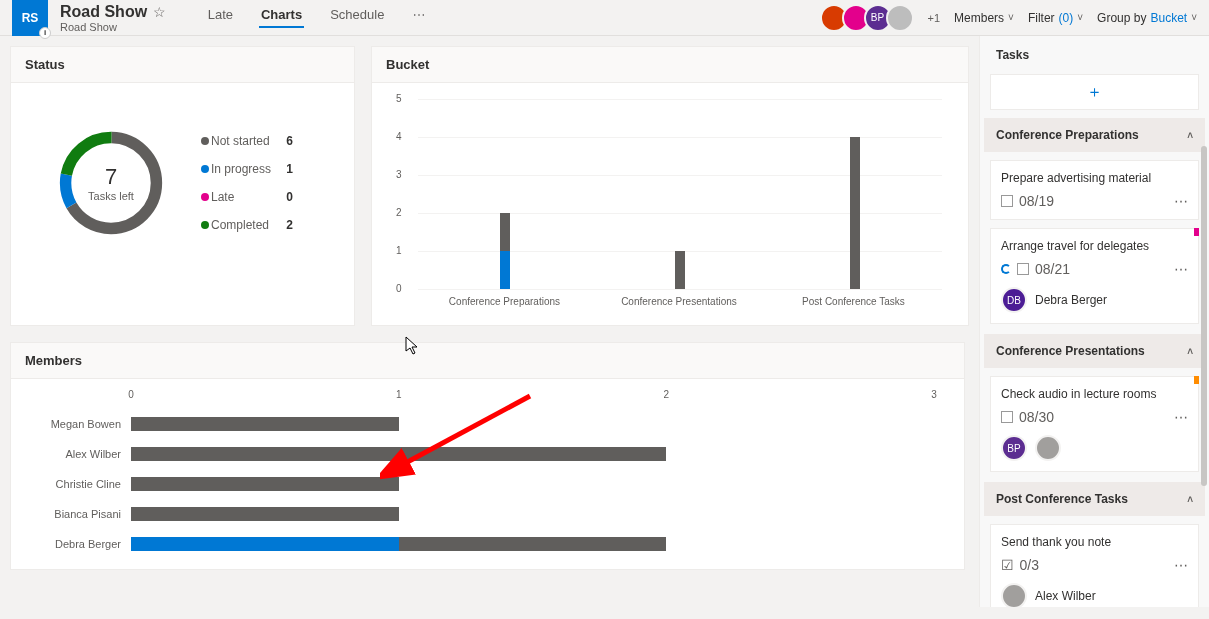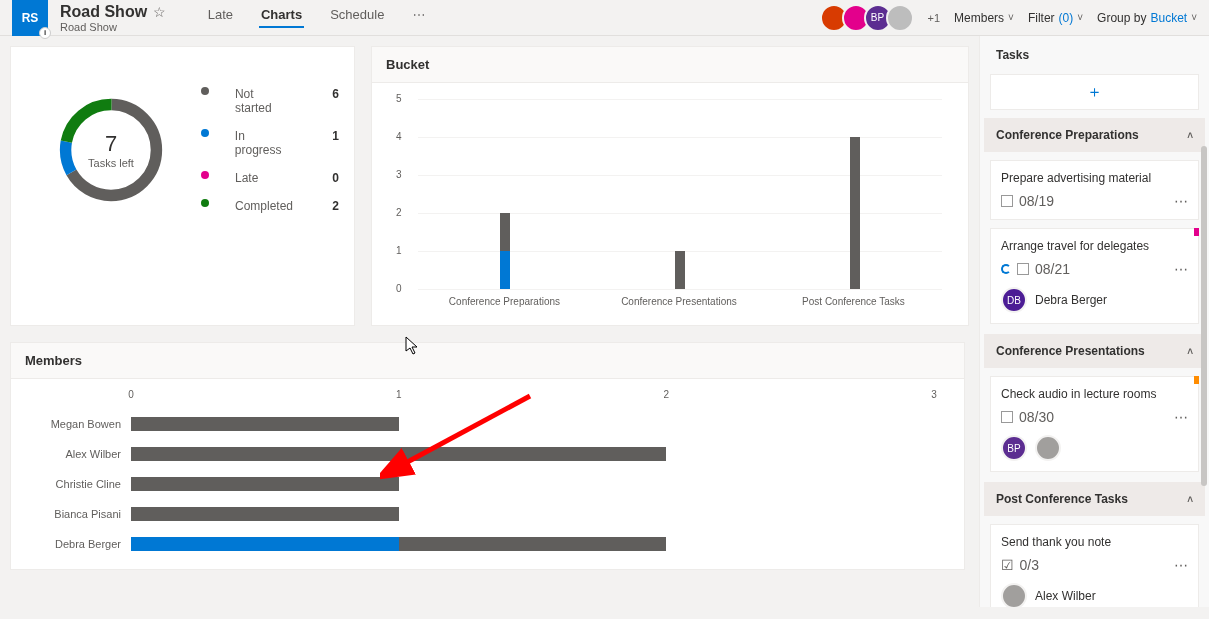"Status" div.card-h { html: none -> <div>Status</div> }
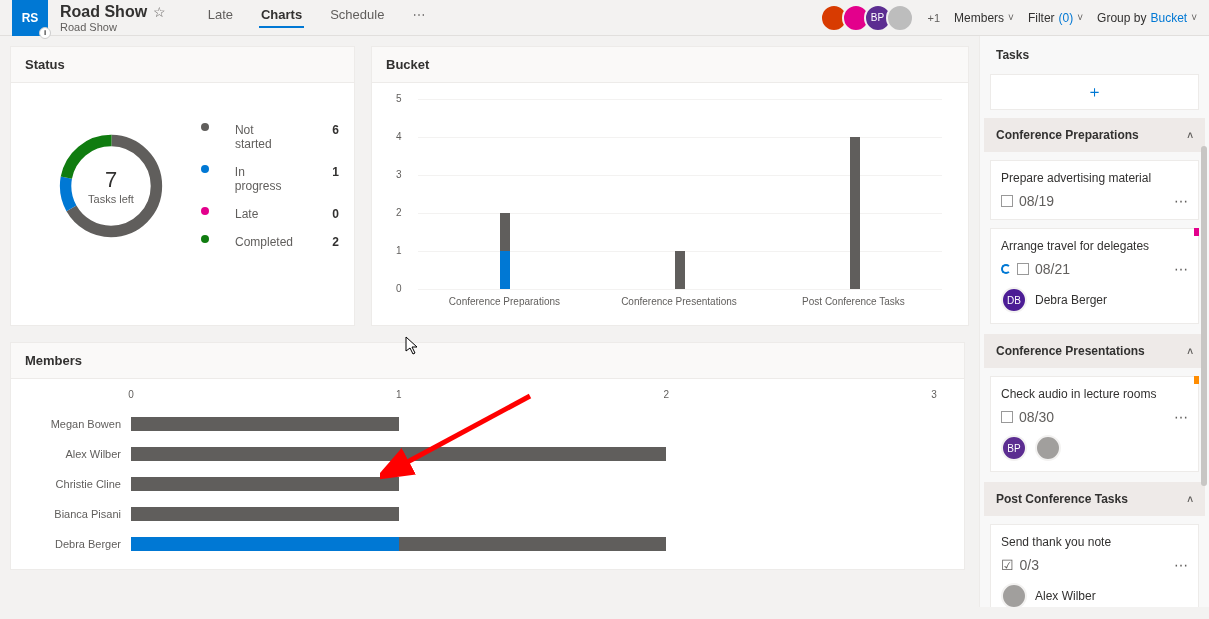"Not started" .legend-row { align-items: none -> center; gap: 26px -> 2px }
